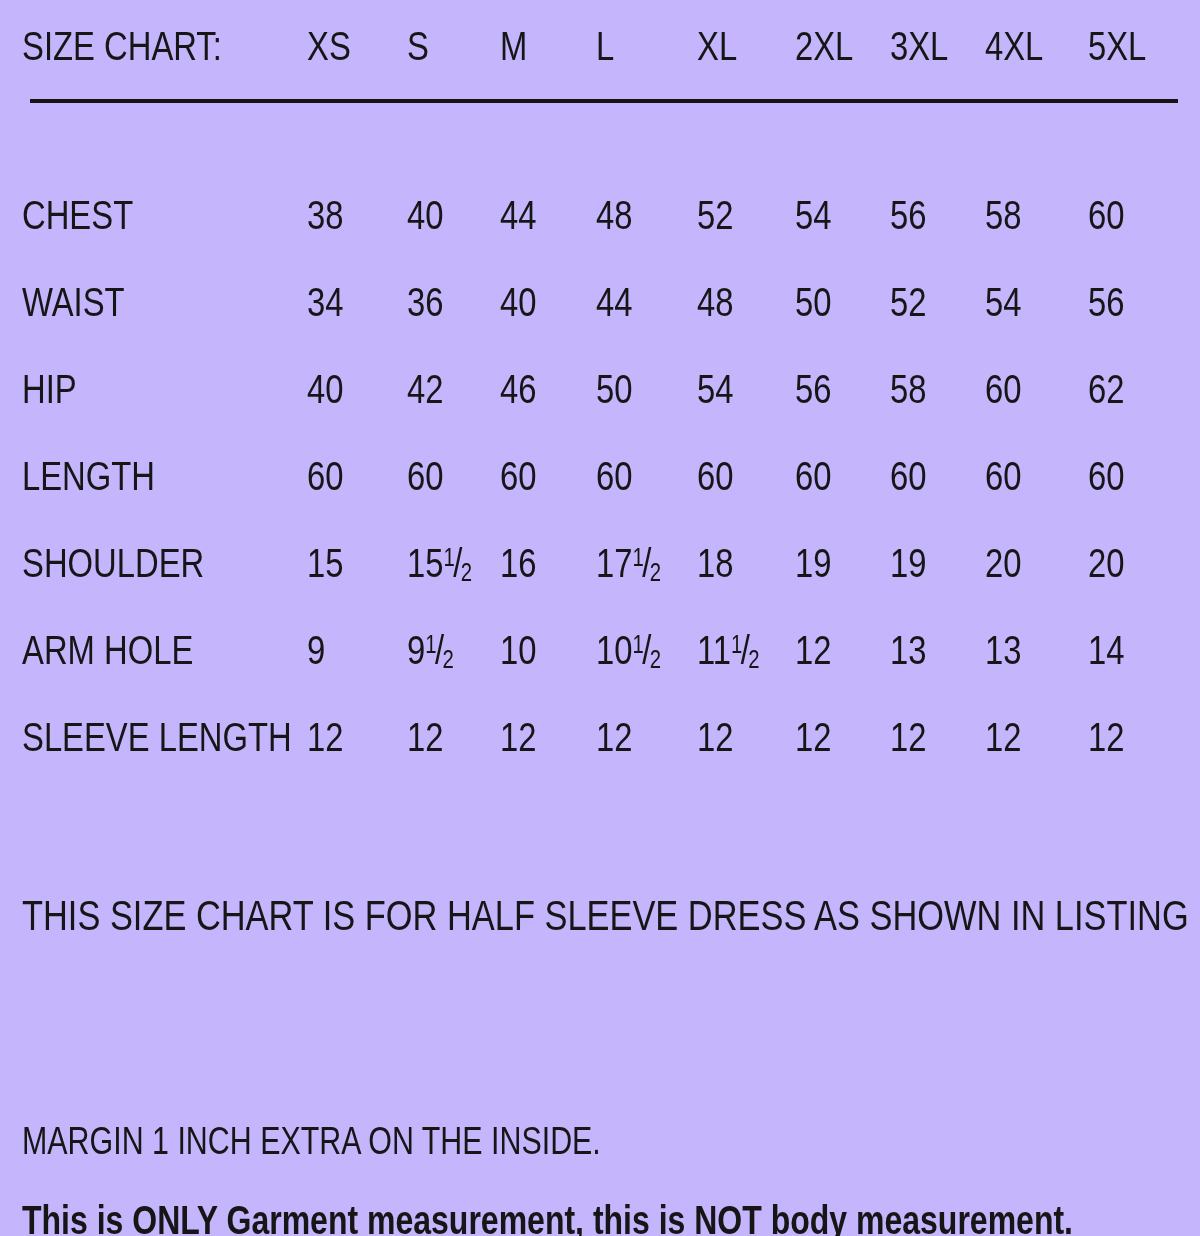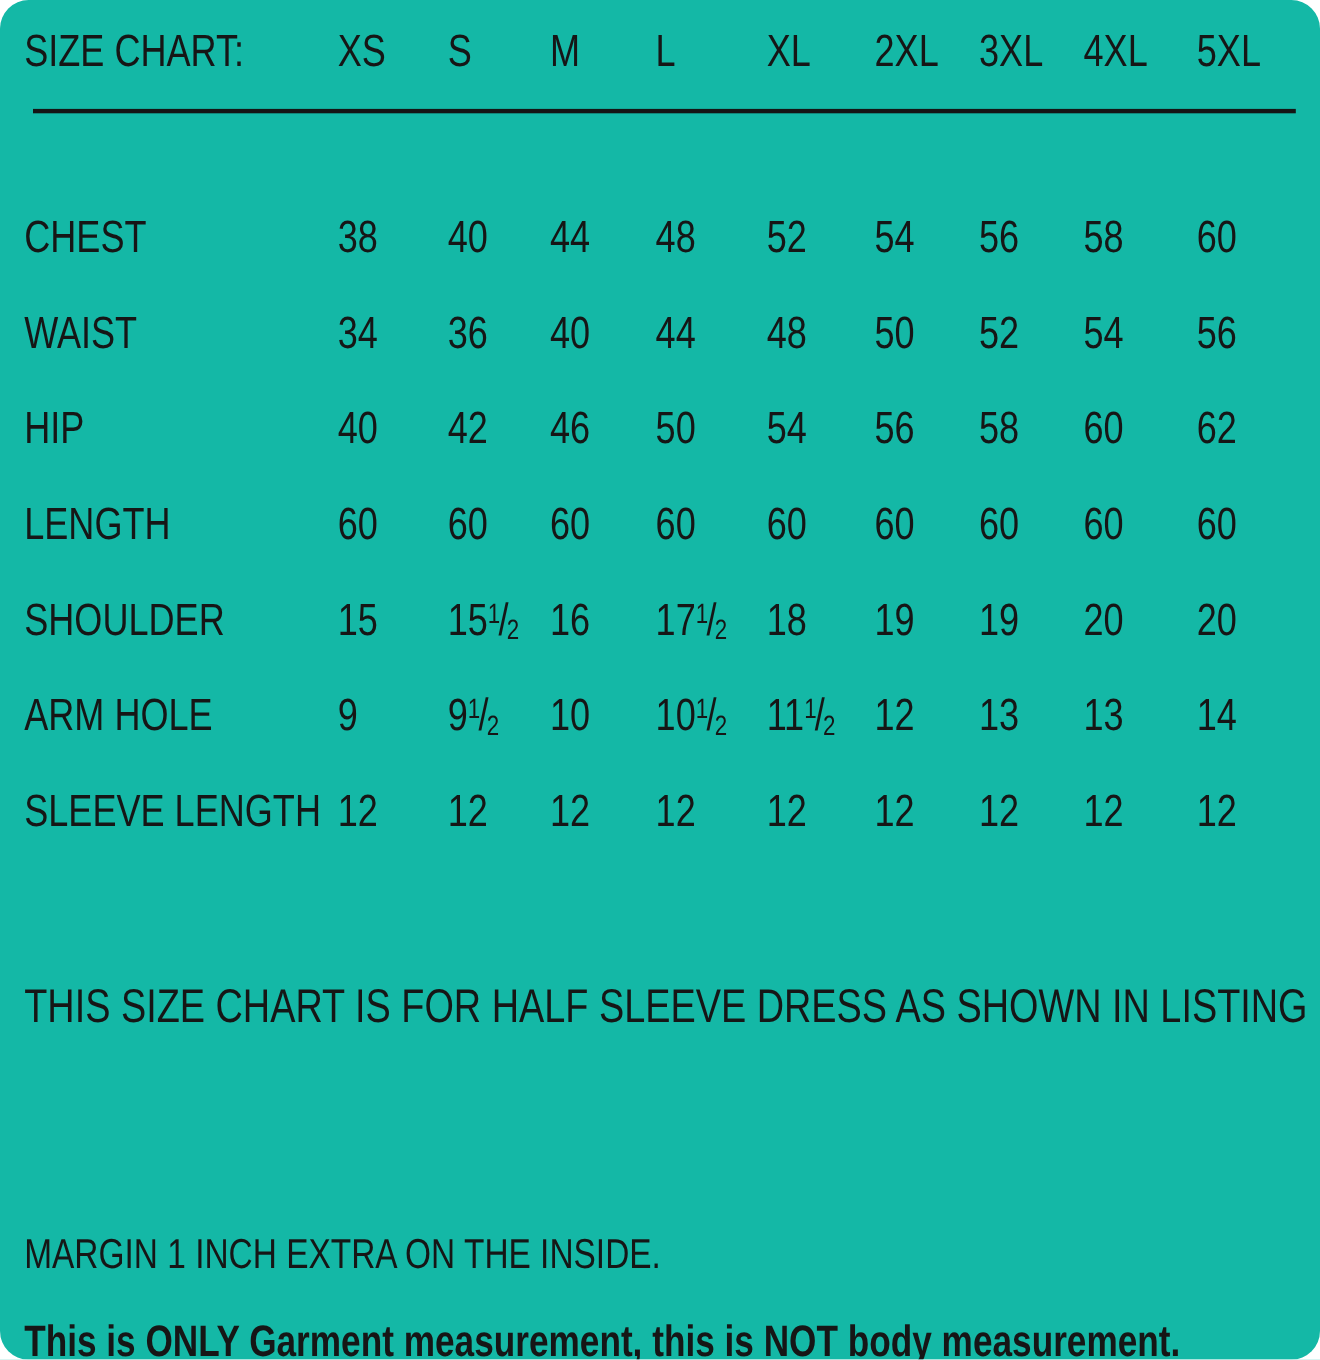"SIZE CHART:" .page { background: #14b8a6 -> #c4b5fd; border-radius: 26px -> none }
